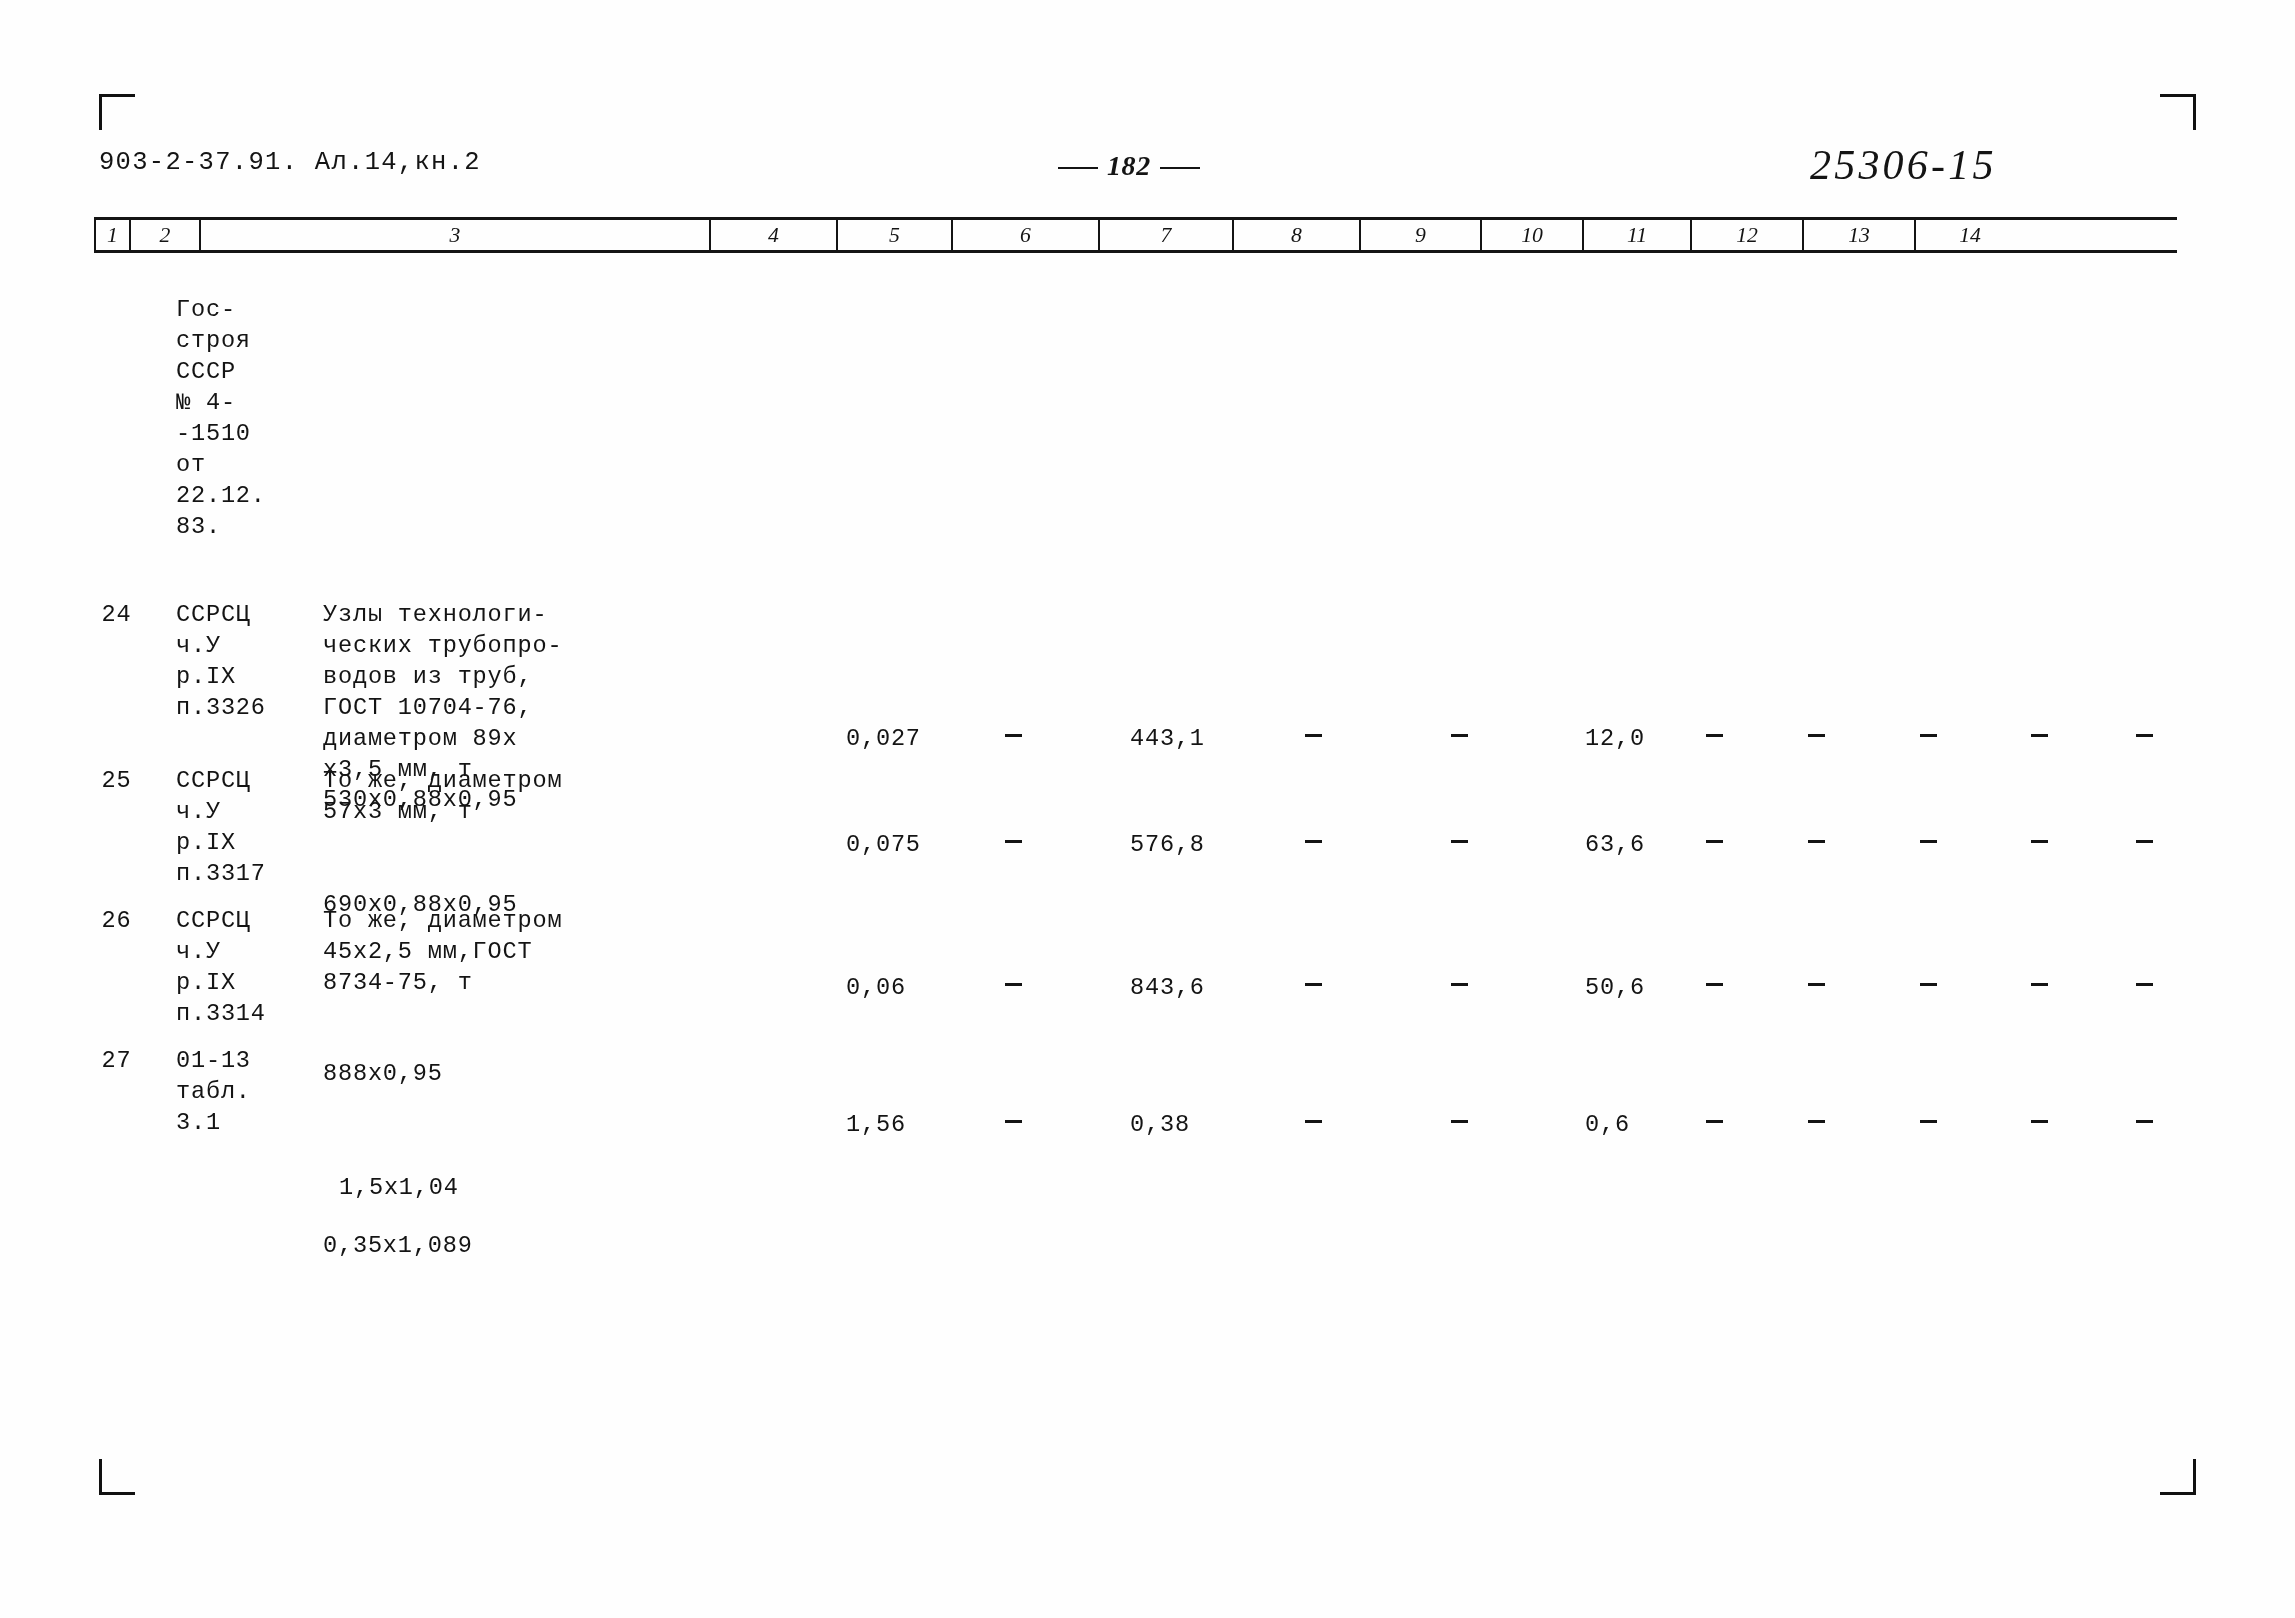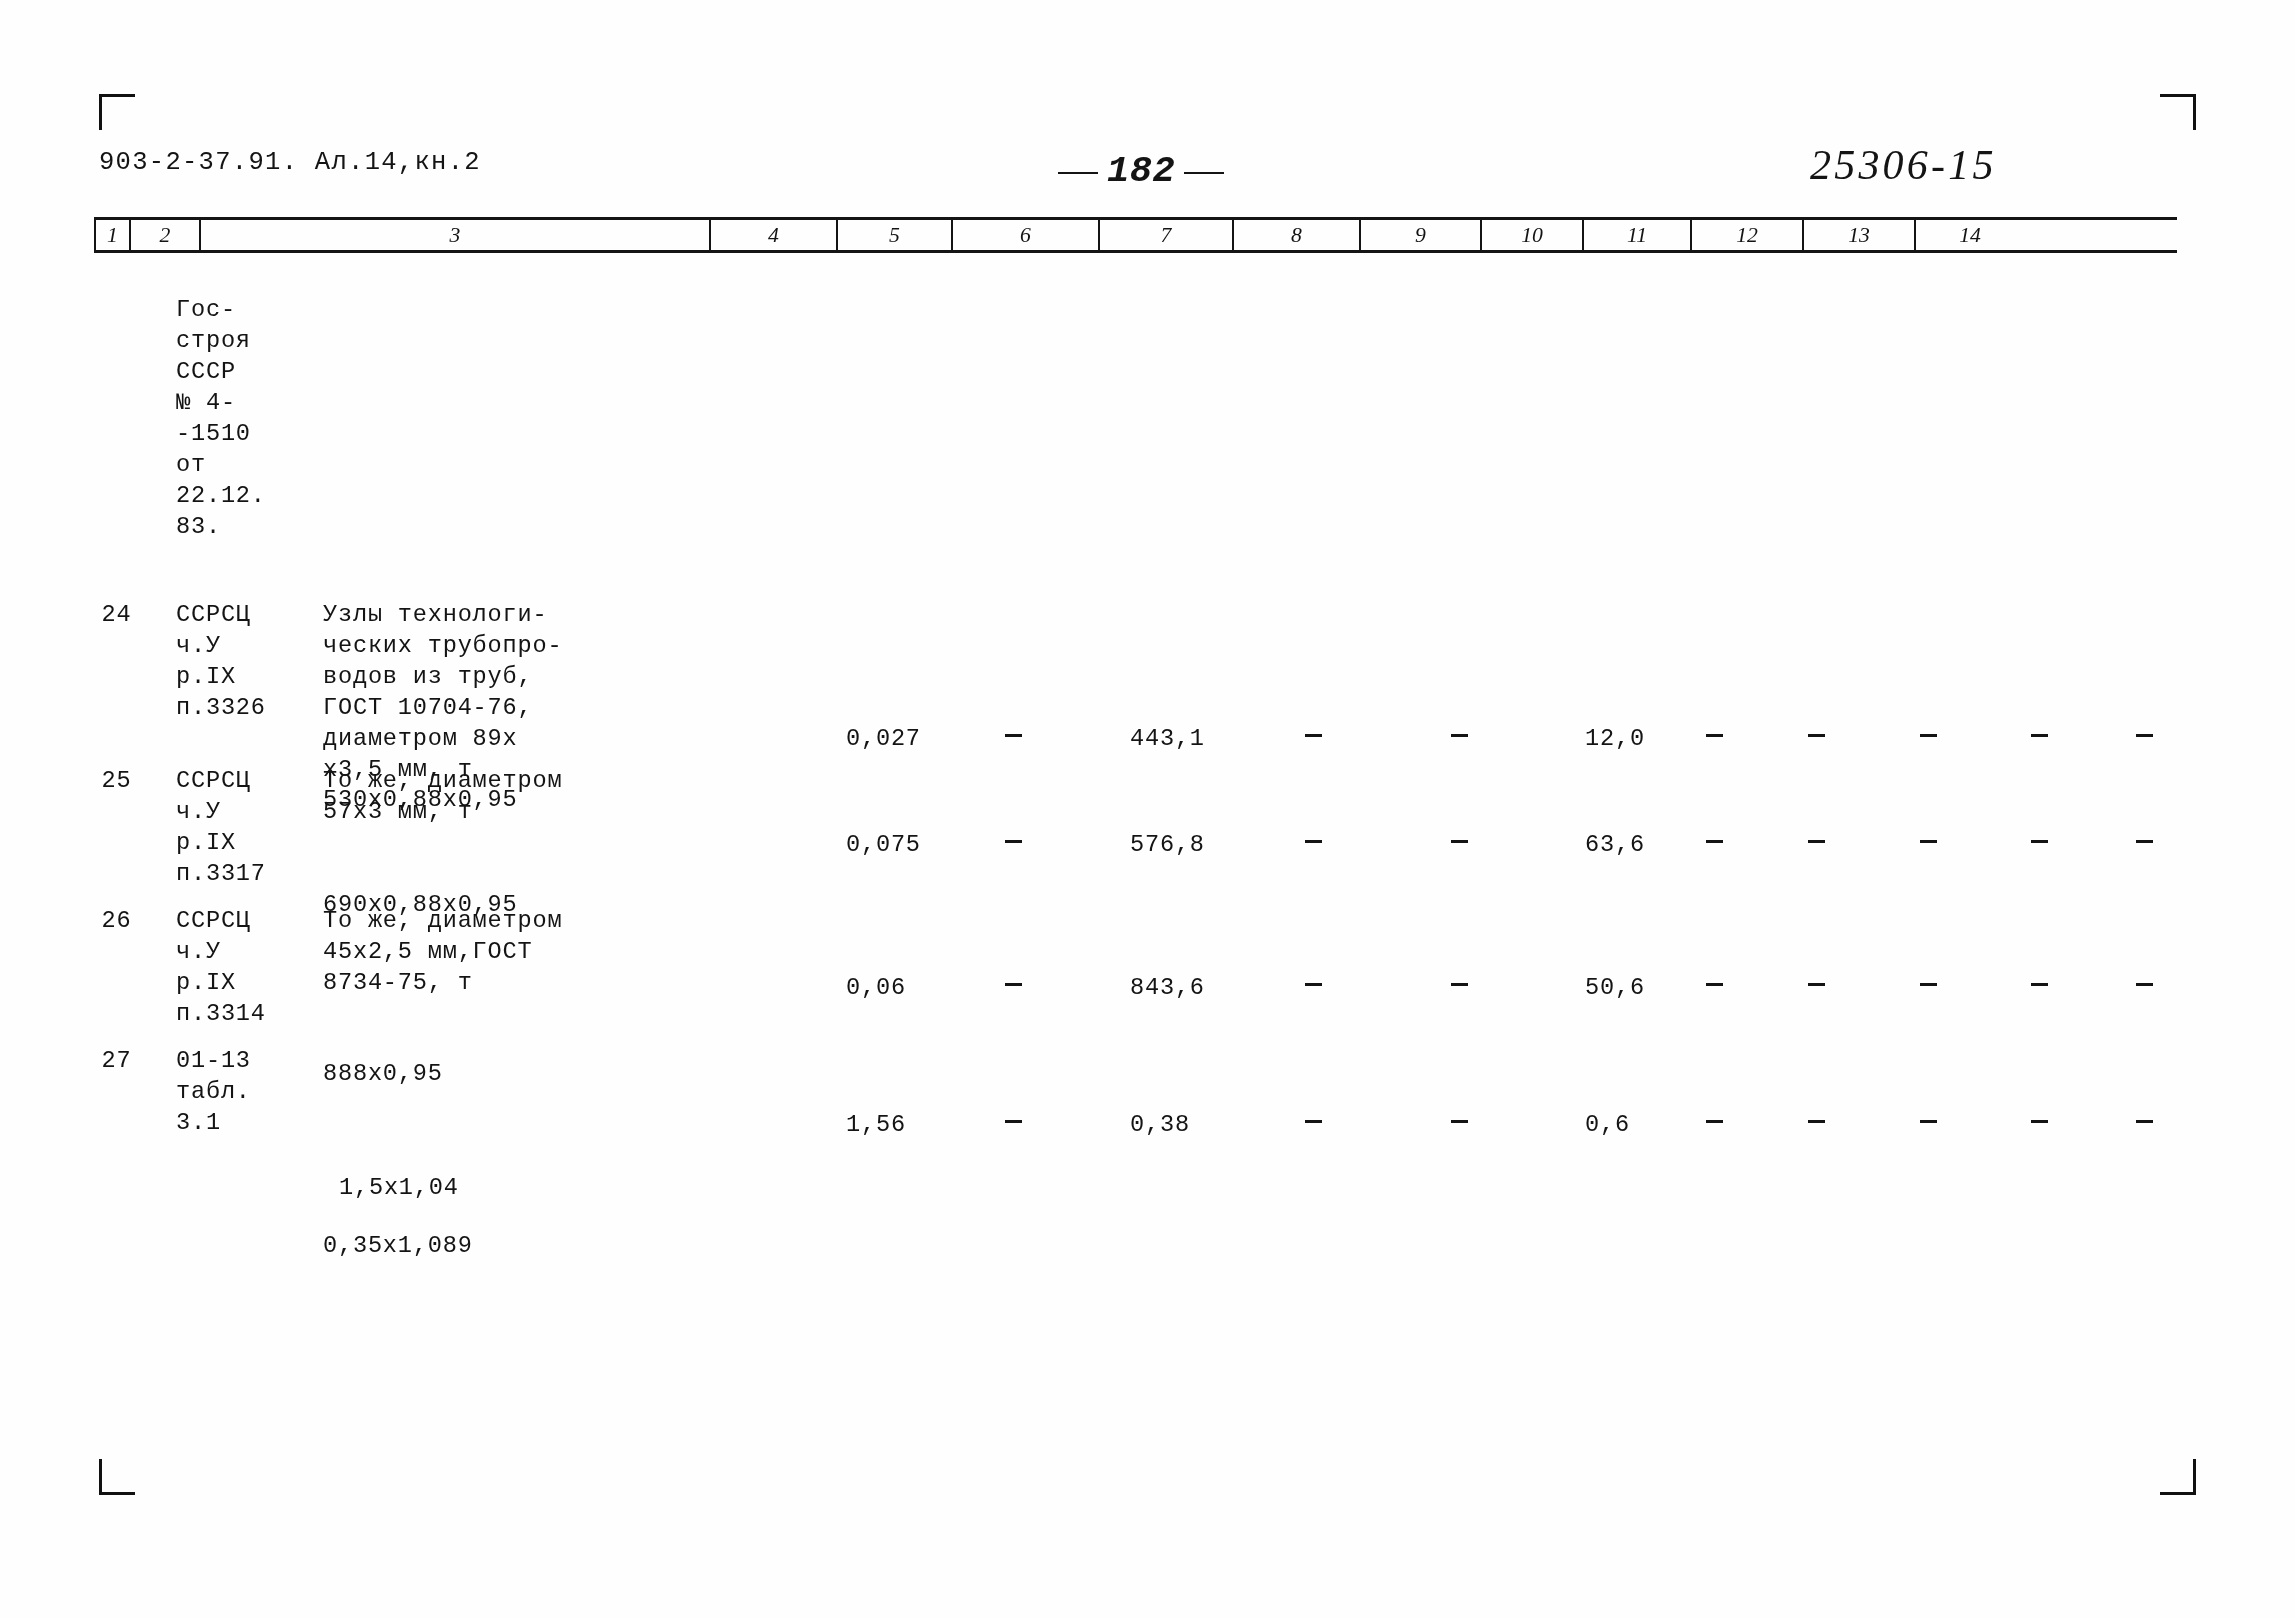"182" .page-num { font-family: Liberation Mono, monospace -> Liberation Serif, serif; font-size: 37px -> 28px }
